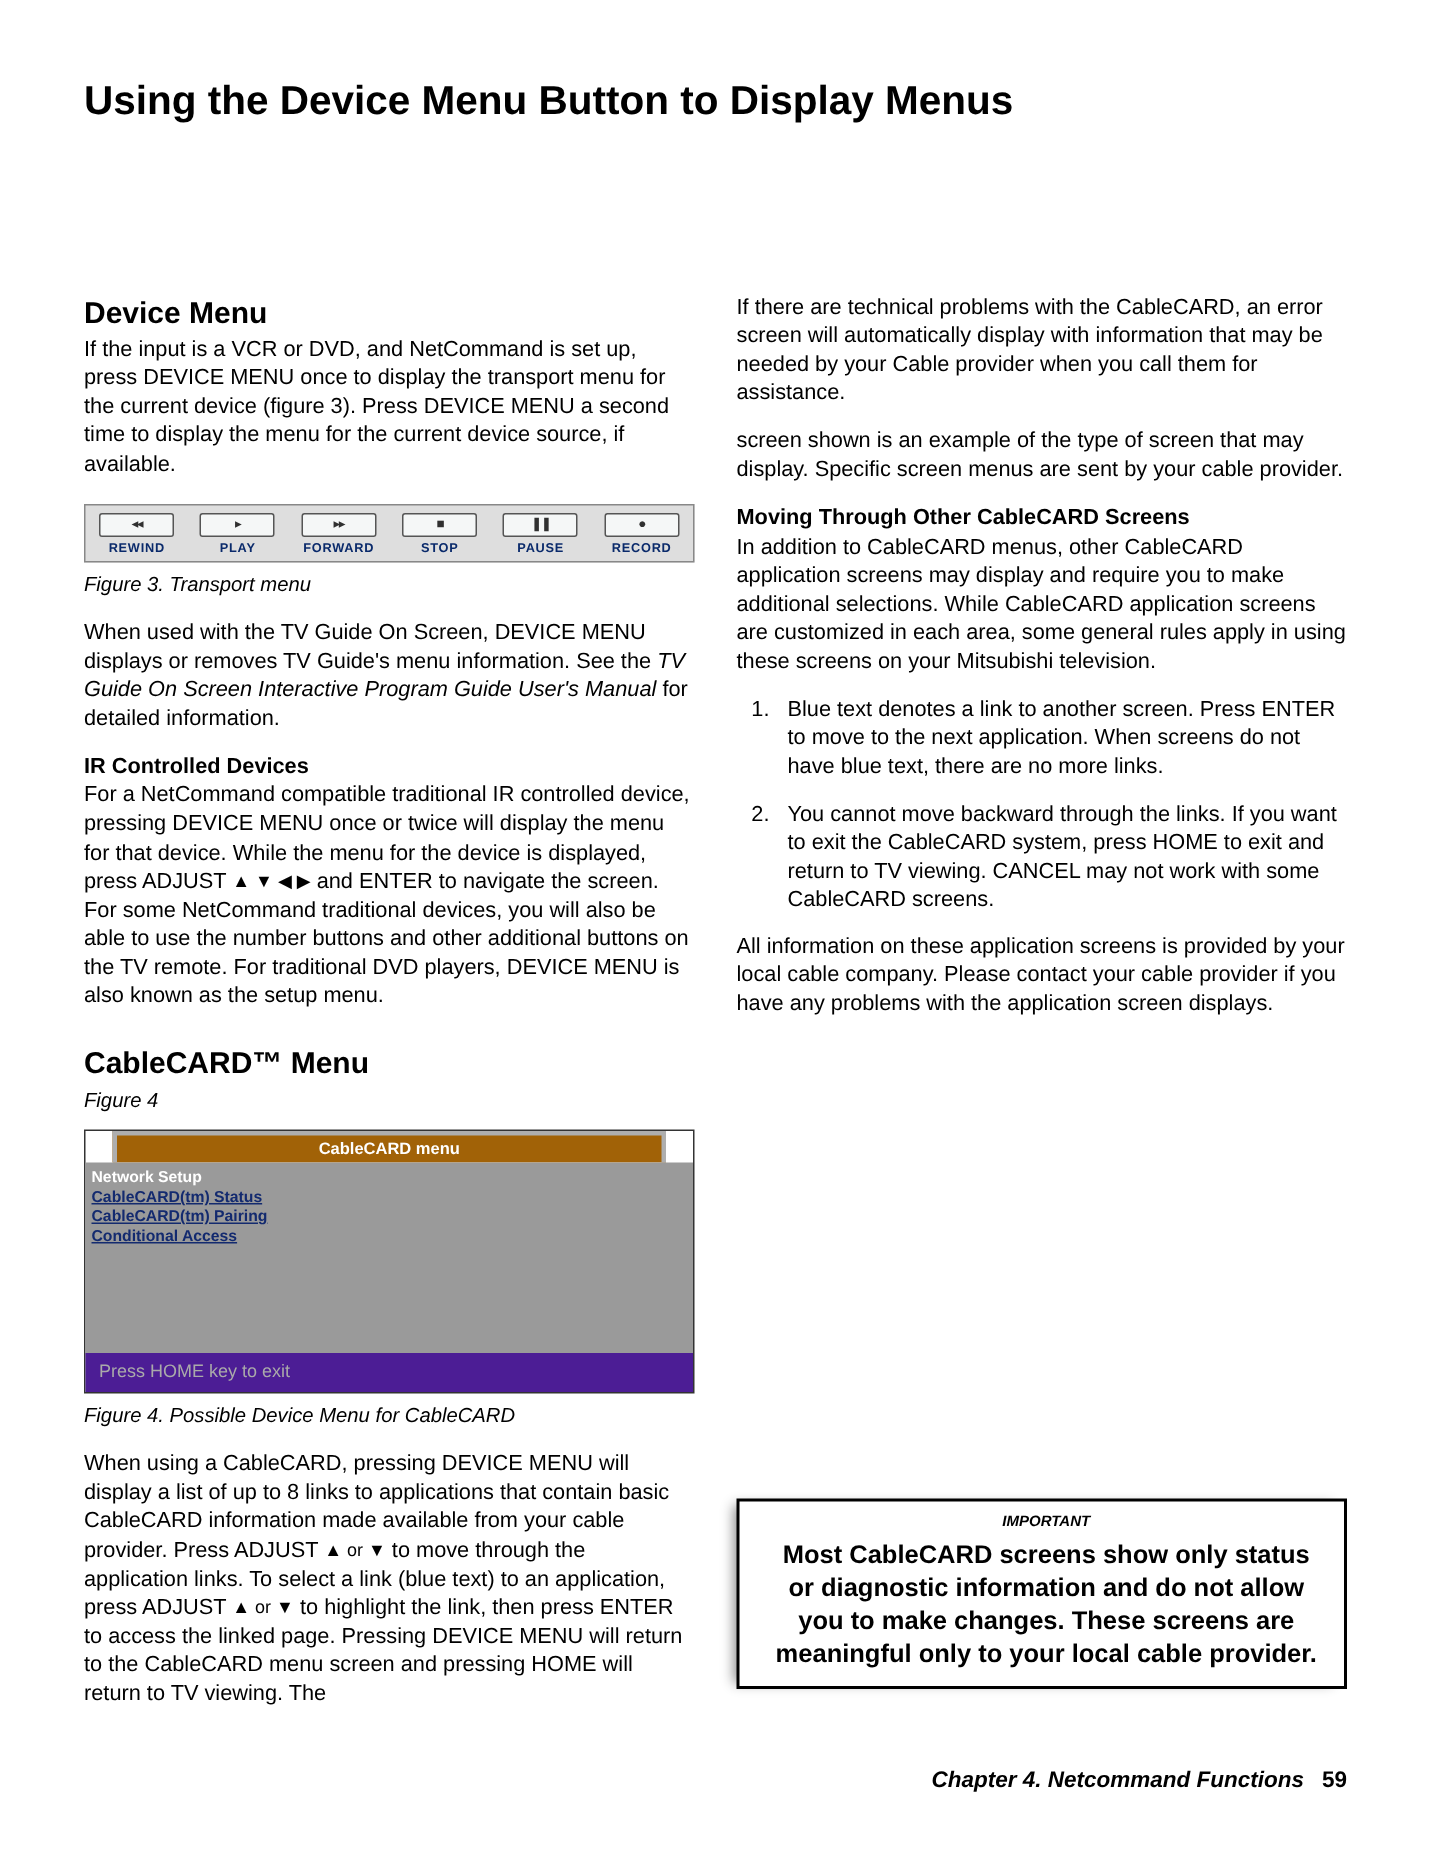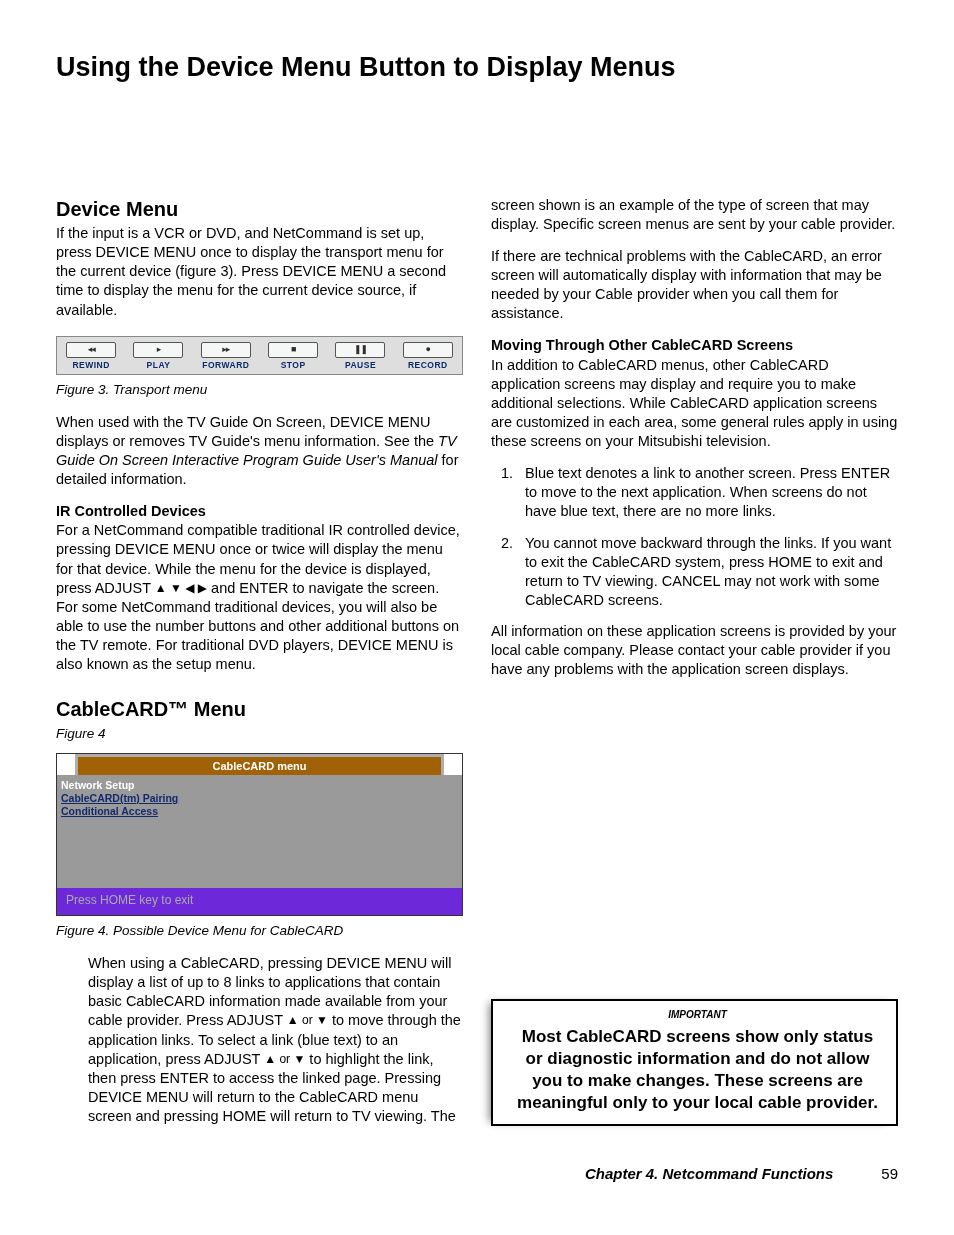"screen shown is an example" p { order: before "If there are technical problems" -> after "If there are technical problems" }
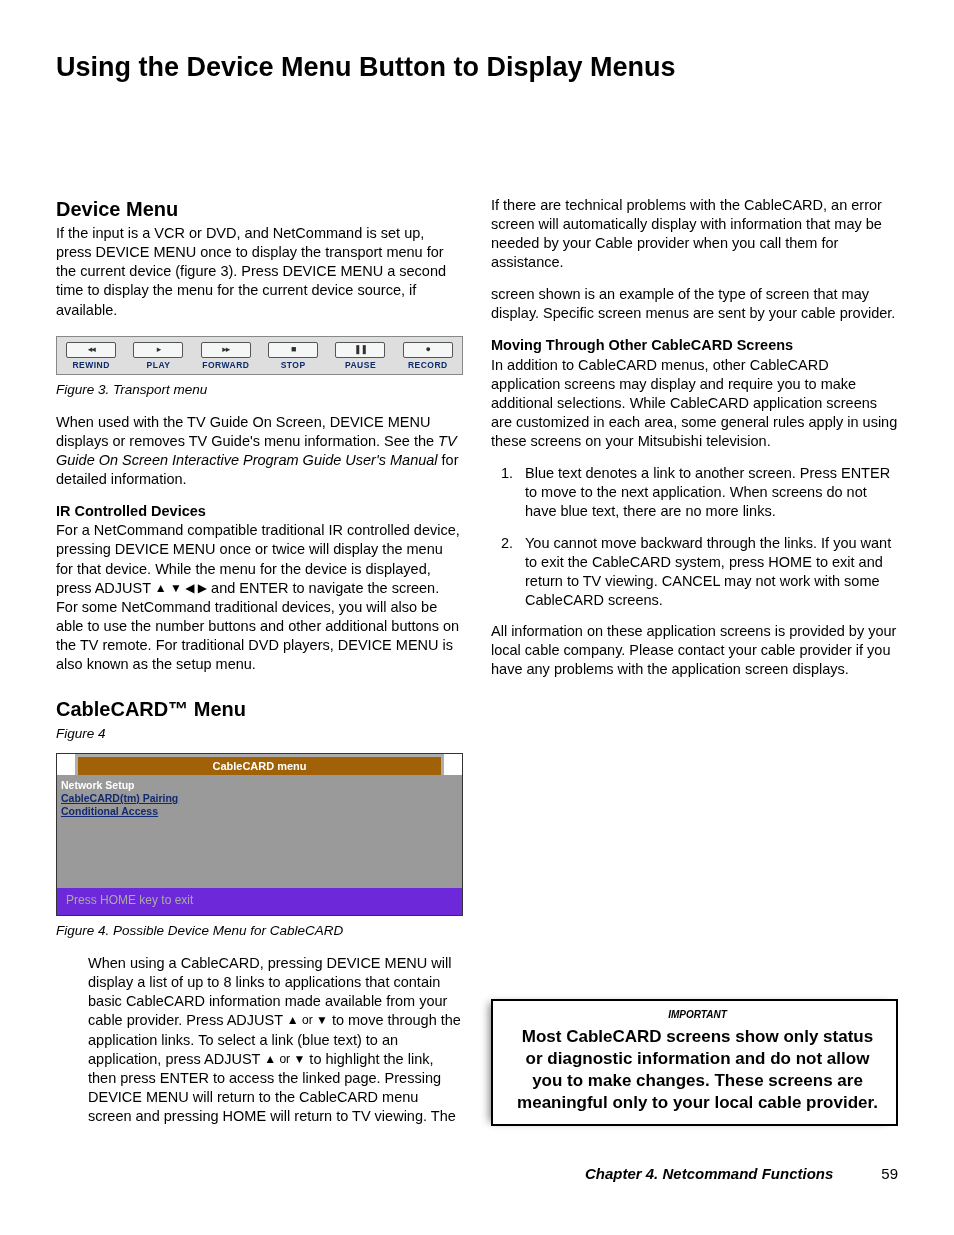"CableCARD(tm) Status" div.lk { html: none -> <div>CableCARD(tm) Status</div> }
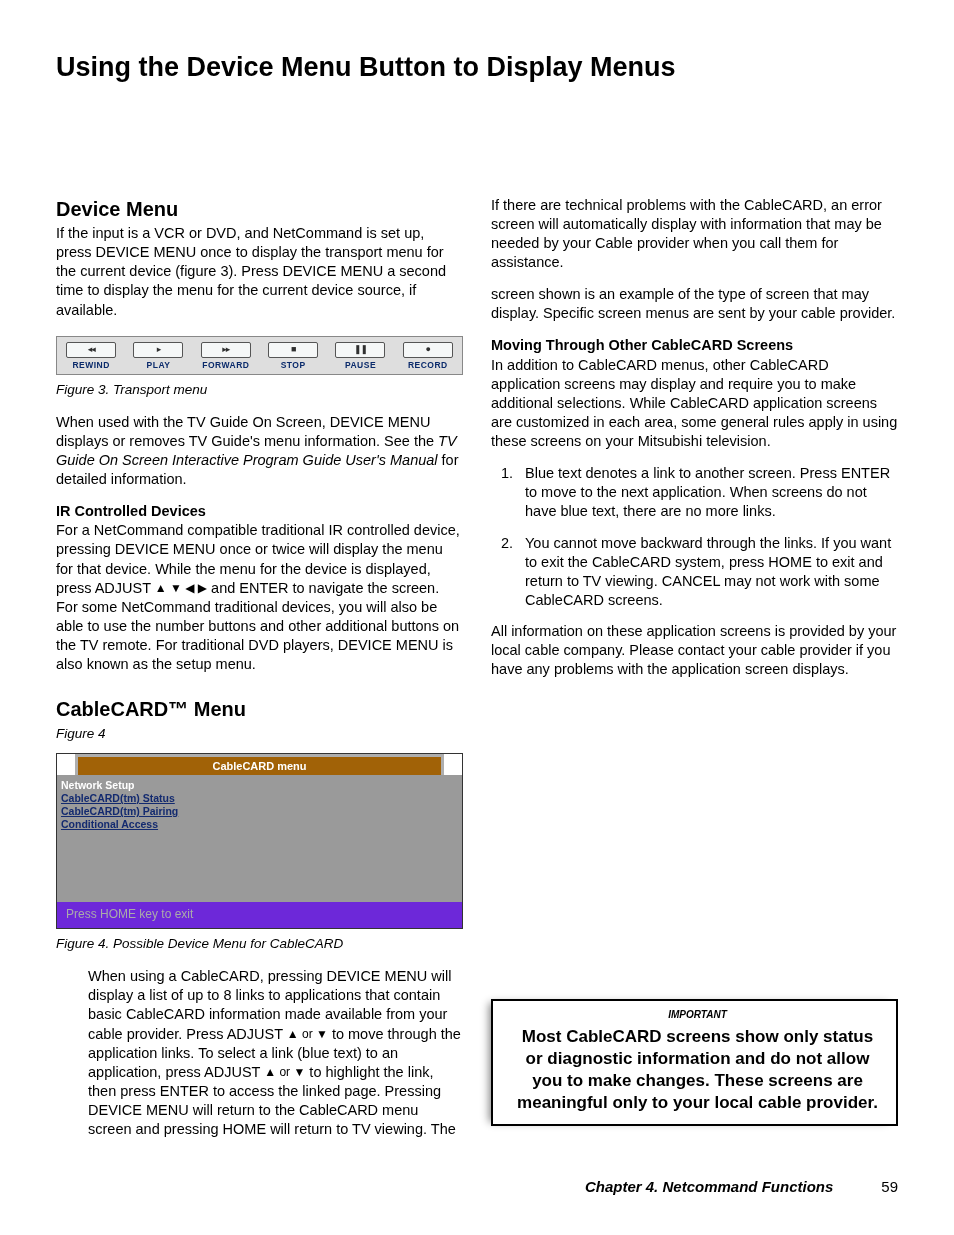"Press HOME key to exit" .cc-exit { background: #6d28d9 -> #4c1d95 }
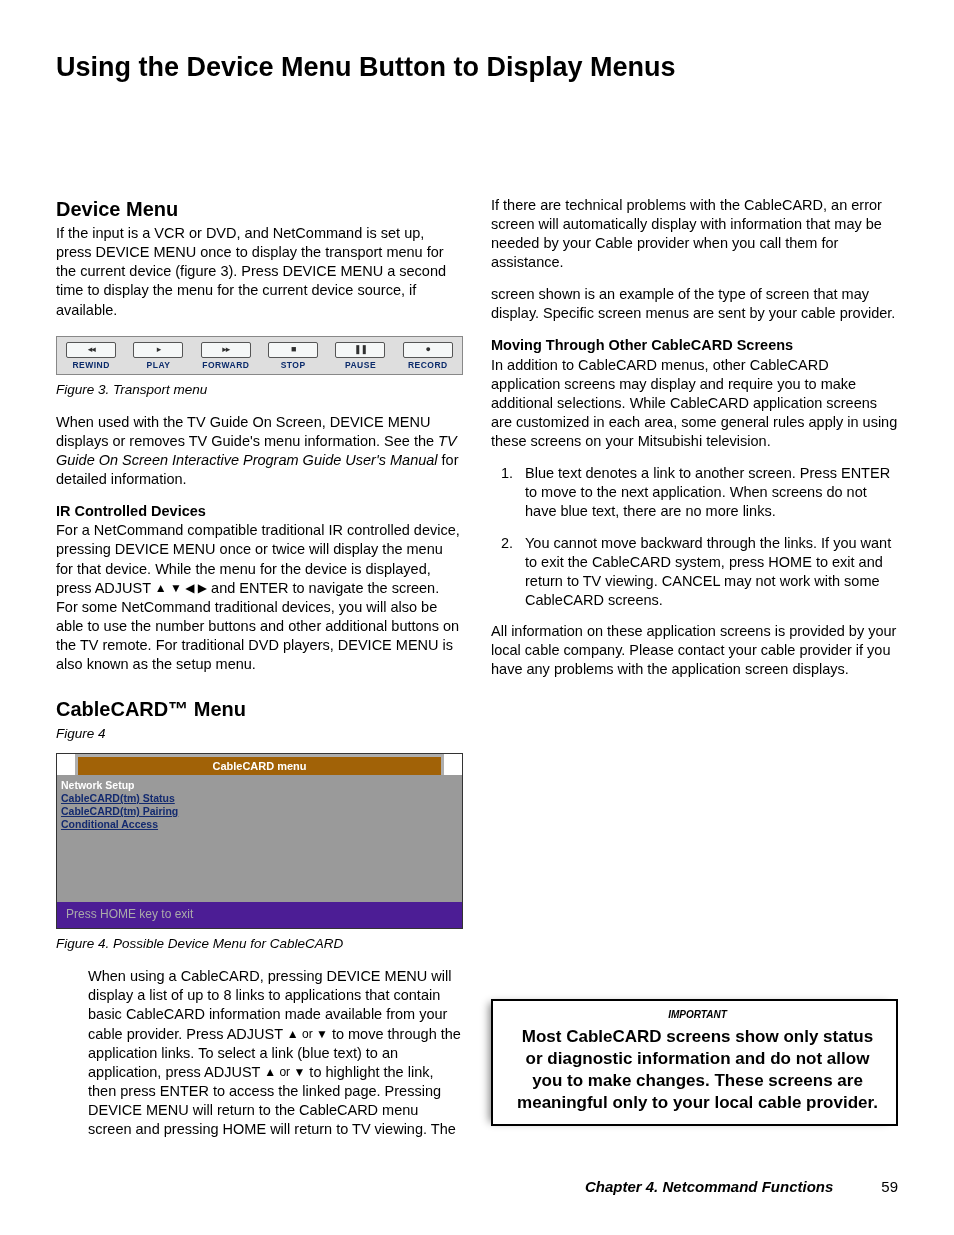"When using a CableCARD, pressing" p { margin-left: 32px -> none }
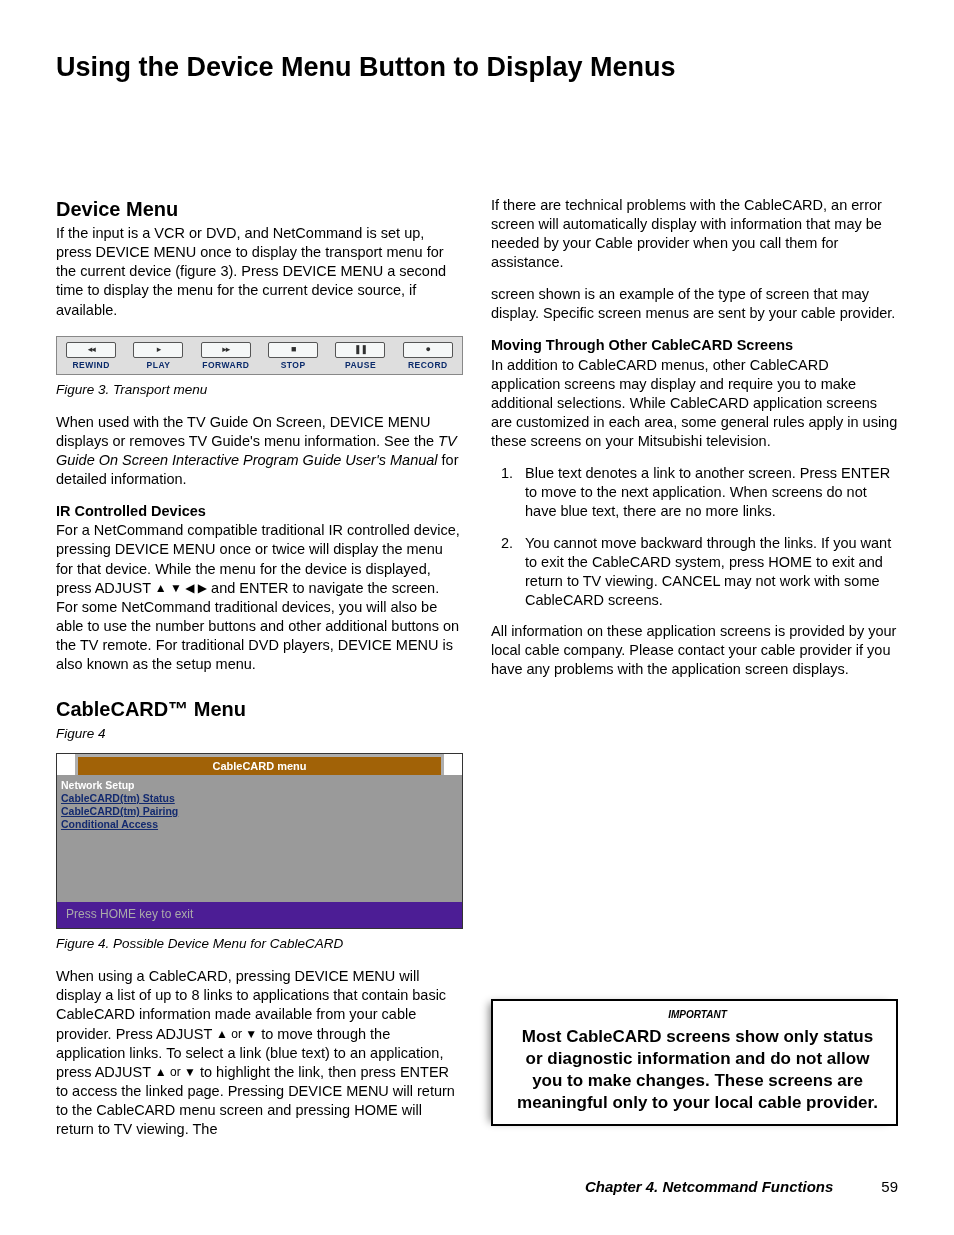"Chapter 4. Netcommand Functions" .footer { gap: 28px -> 12px }
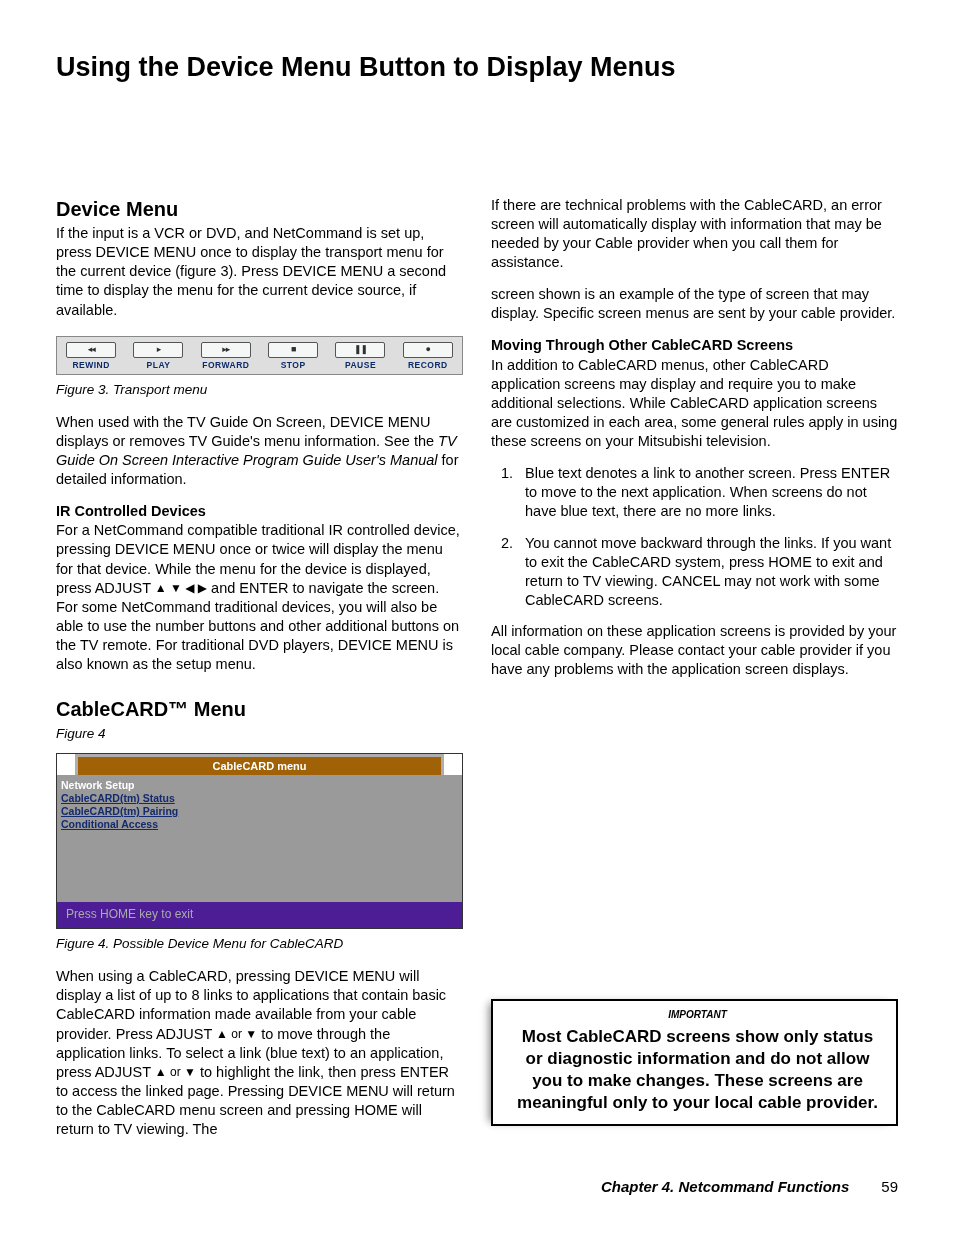"59" .footer .pg { font-weight: normal -> bold; margin-left: 20px -> none }
